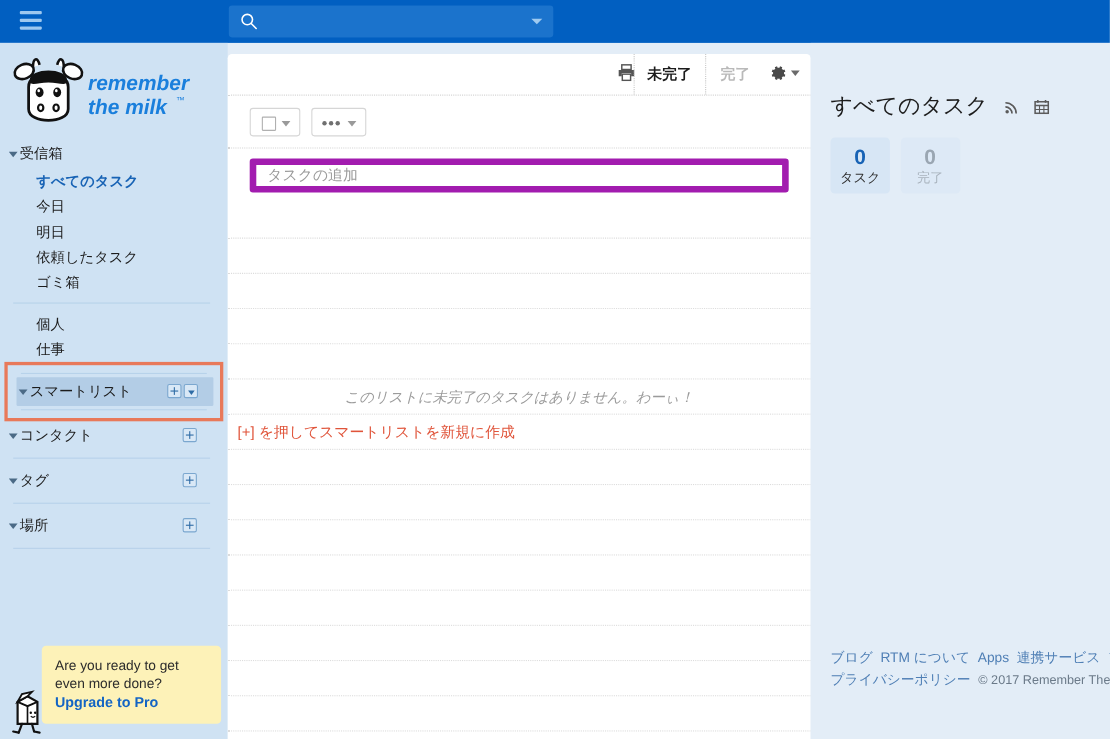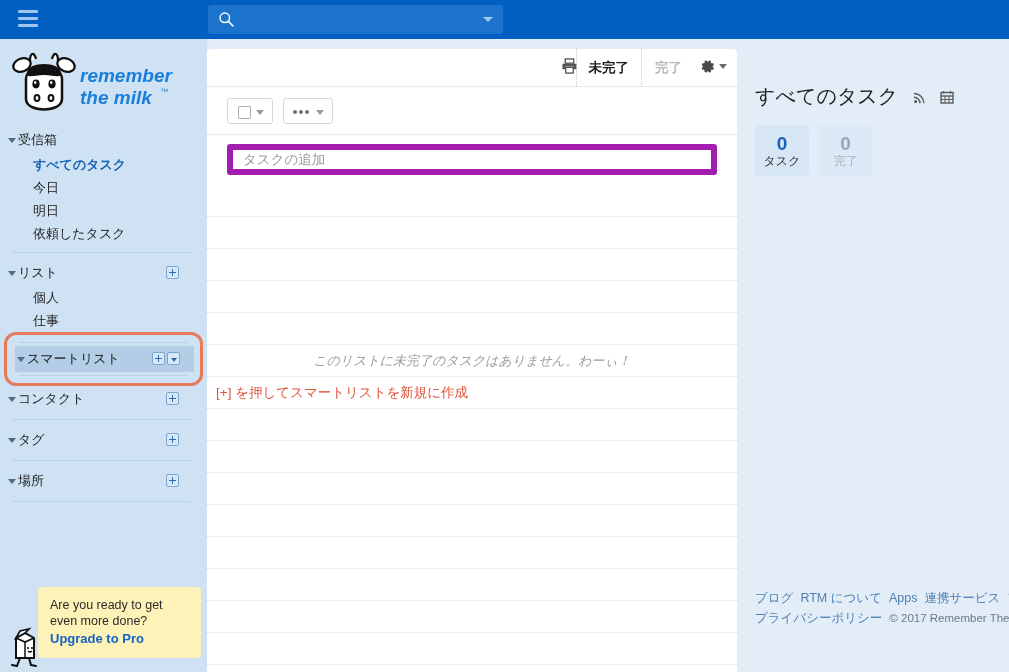"ゴミ箱" div.nav-item { html: none -> <div>ゴミ箱</div> }
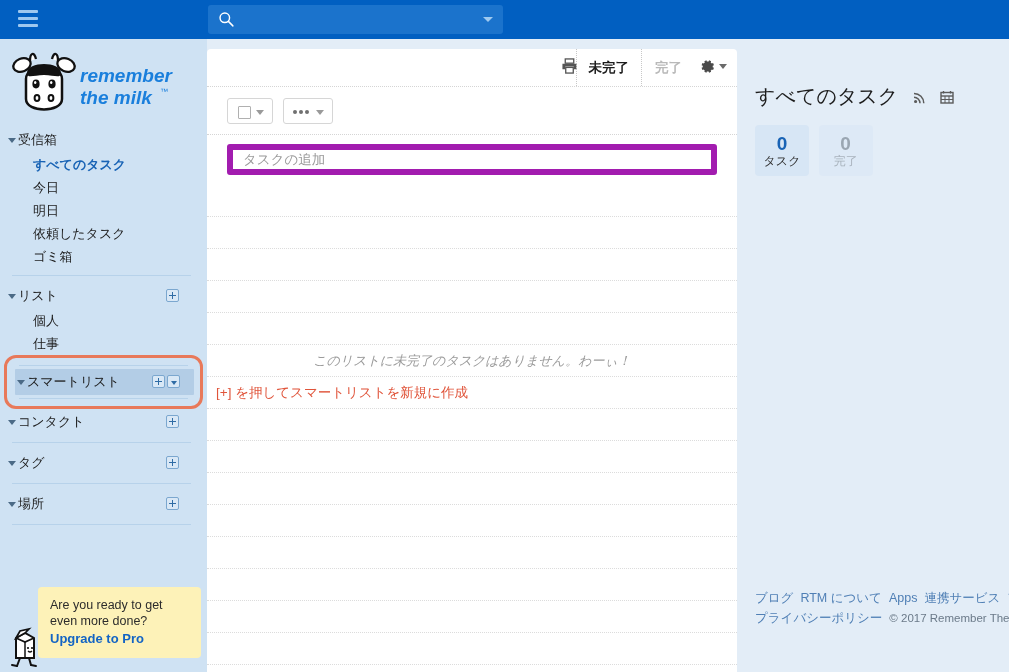"リスト" div.nav-header { html: <div> <span></span> <span>リスト</span> <span></span> </div> -> none }
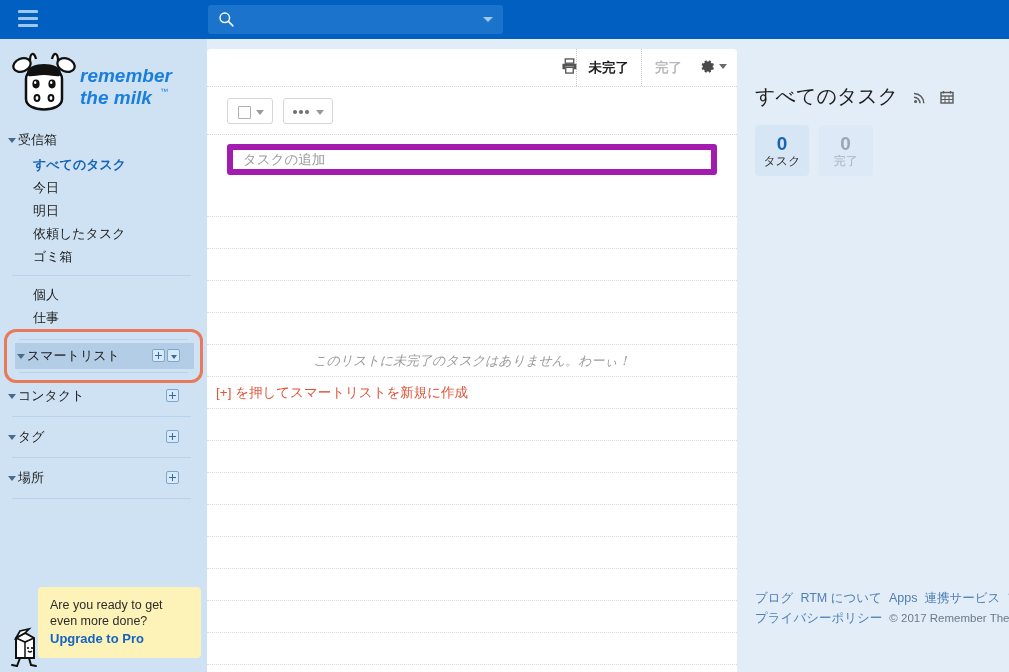"スマートリスト" .smartlist-wrap { border-radius: 12px -> 0 }
